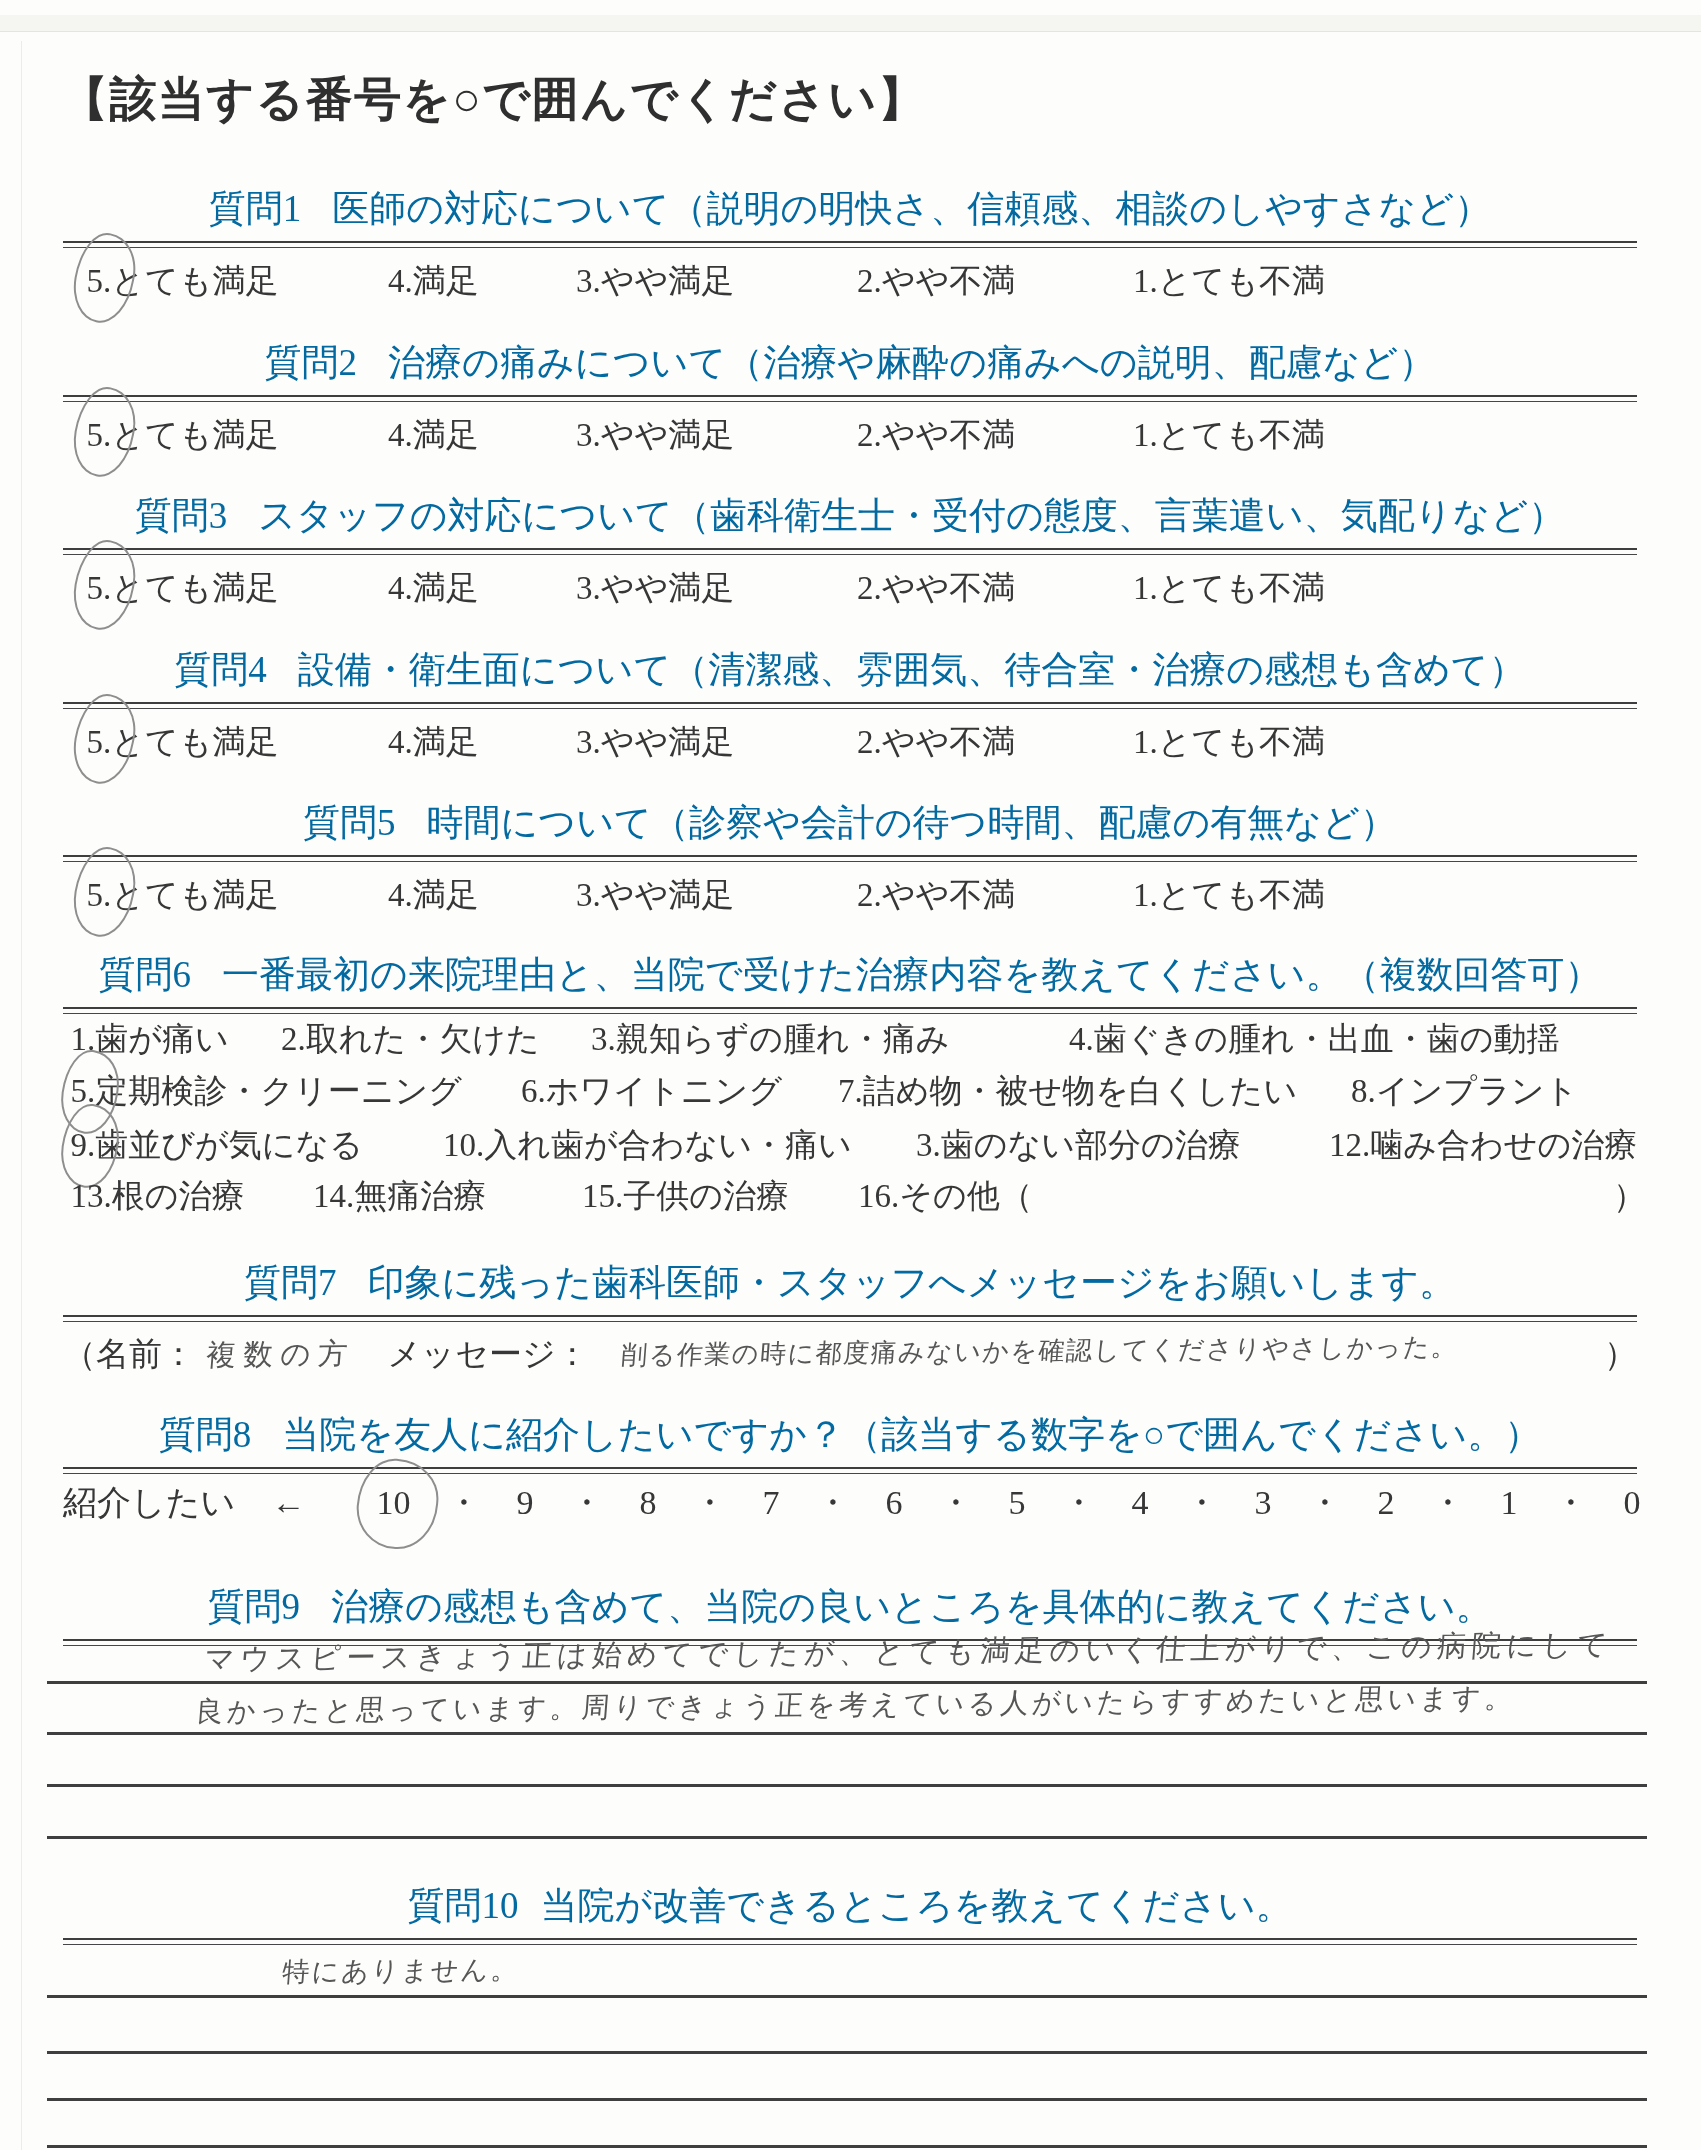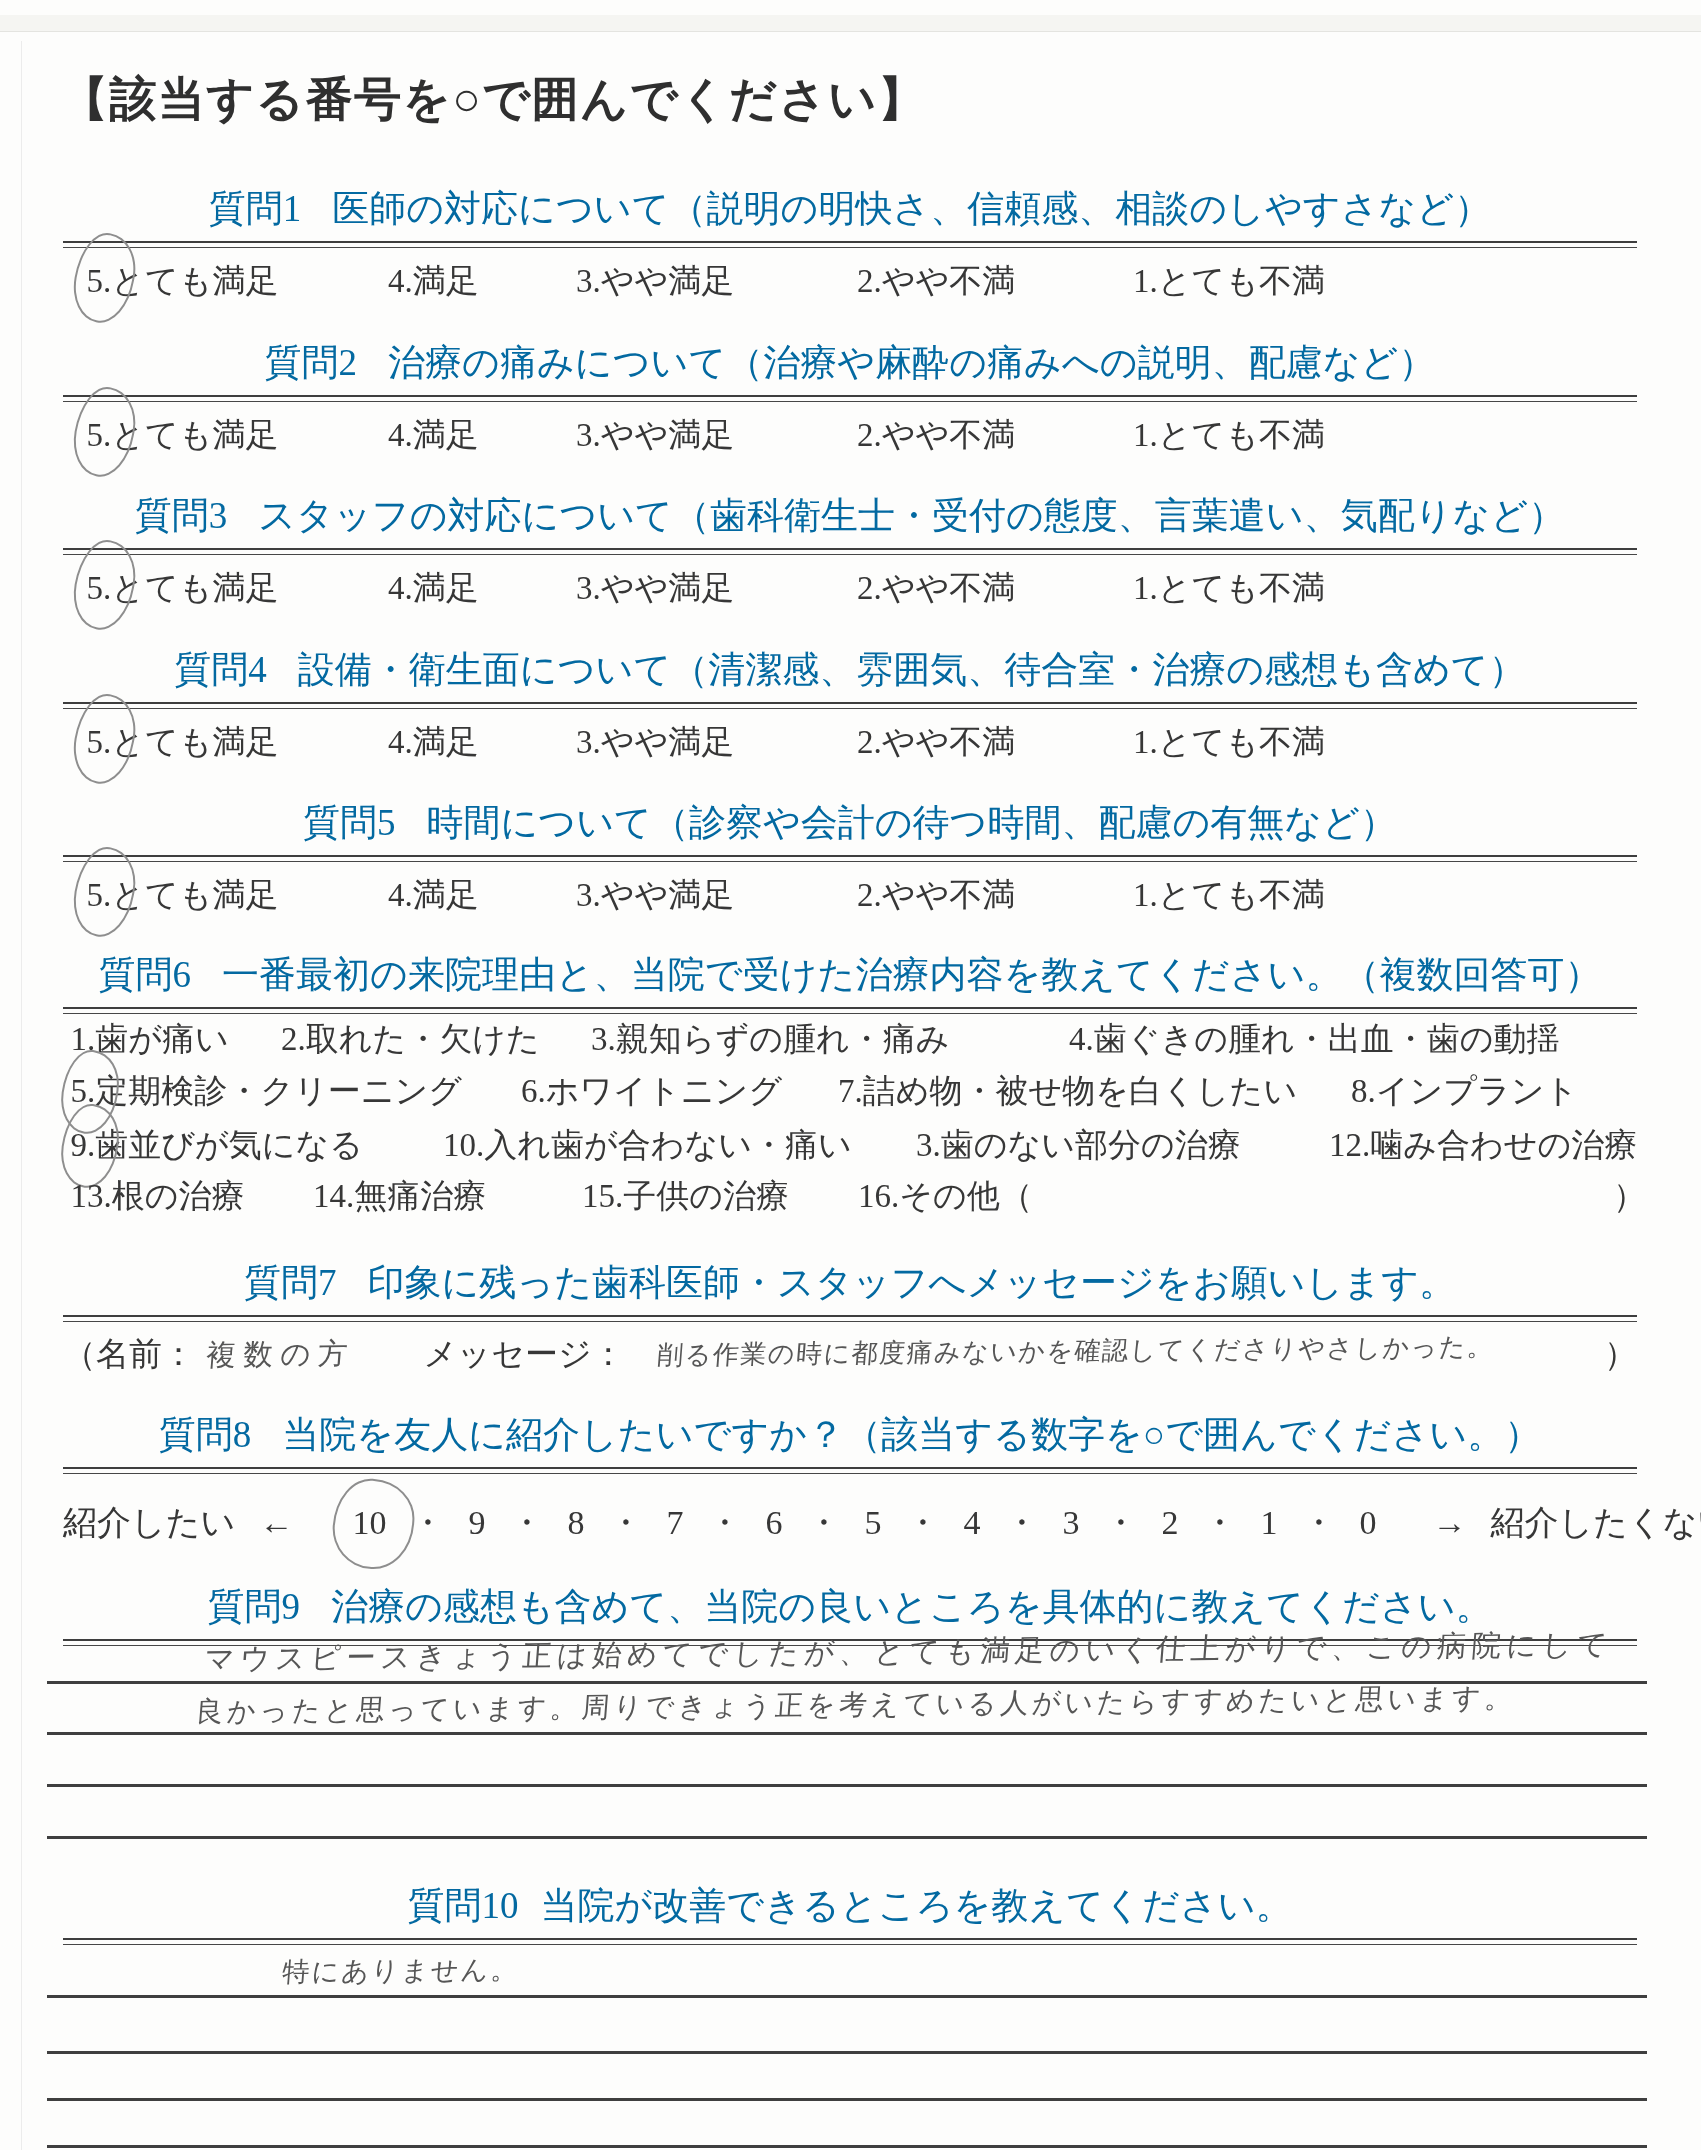"メッセージ：" .q7row .mlbl { margin-left: 70px -> 34px }
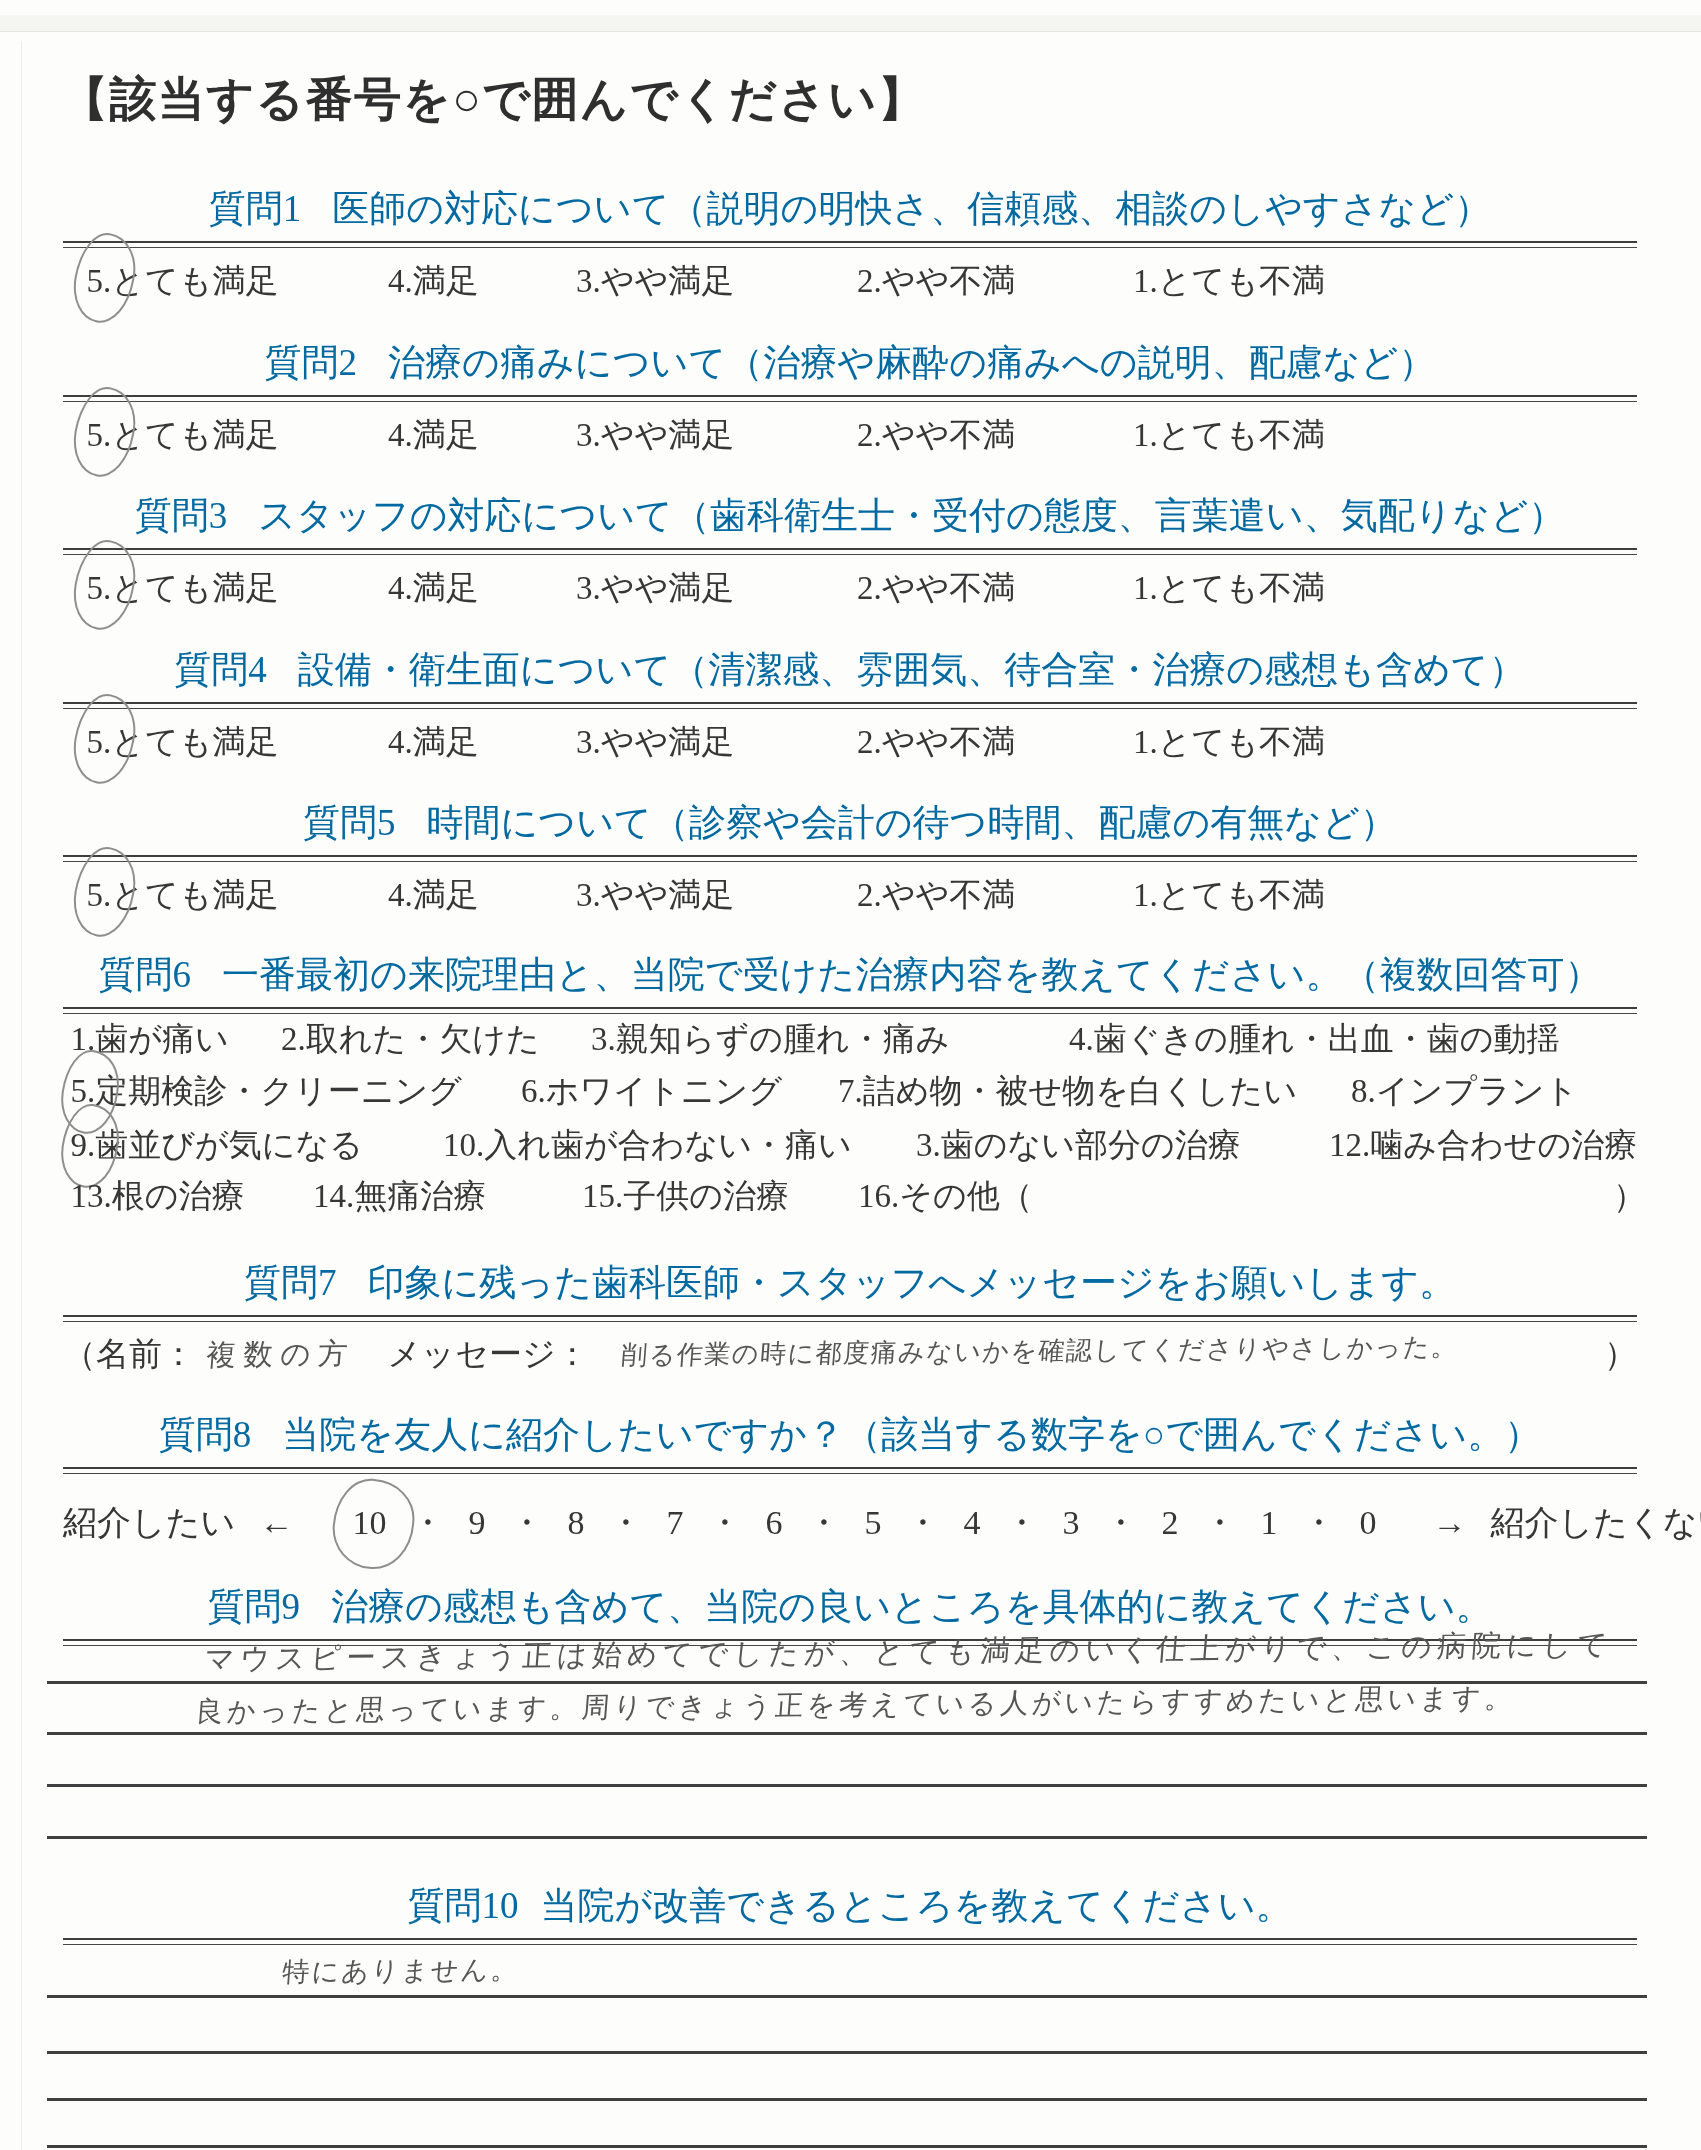"紹介したい" .q8row { gap: 24px -> 36px; margin-top: 26px -> 6px }
